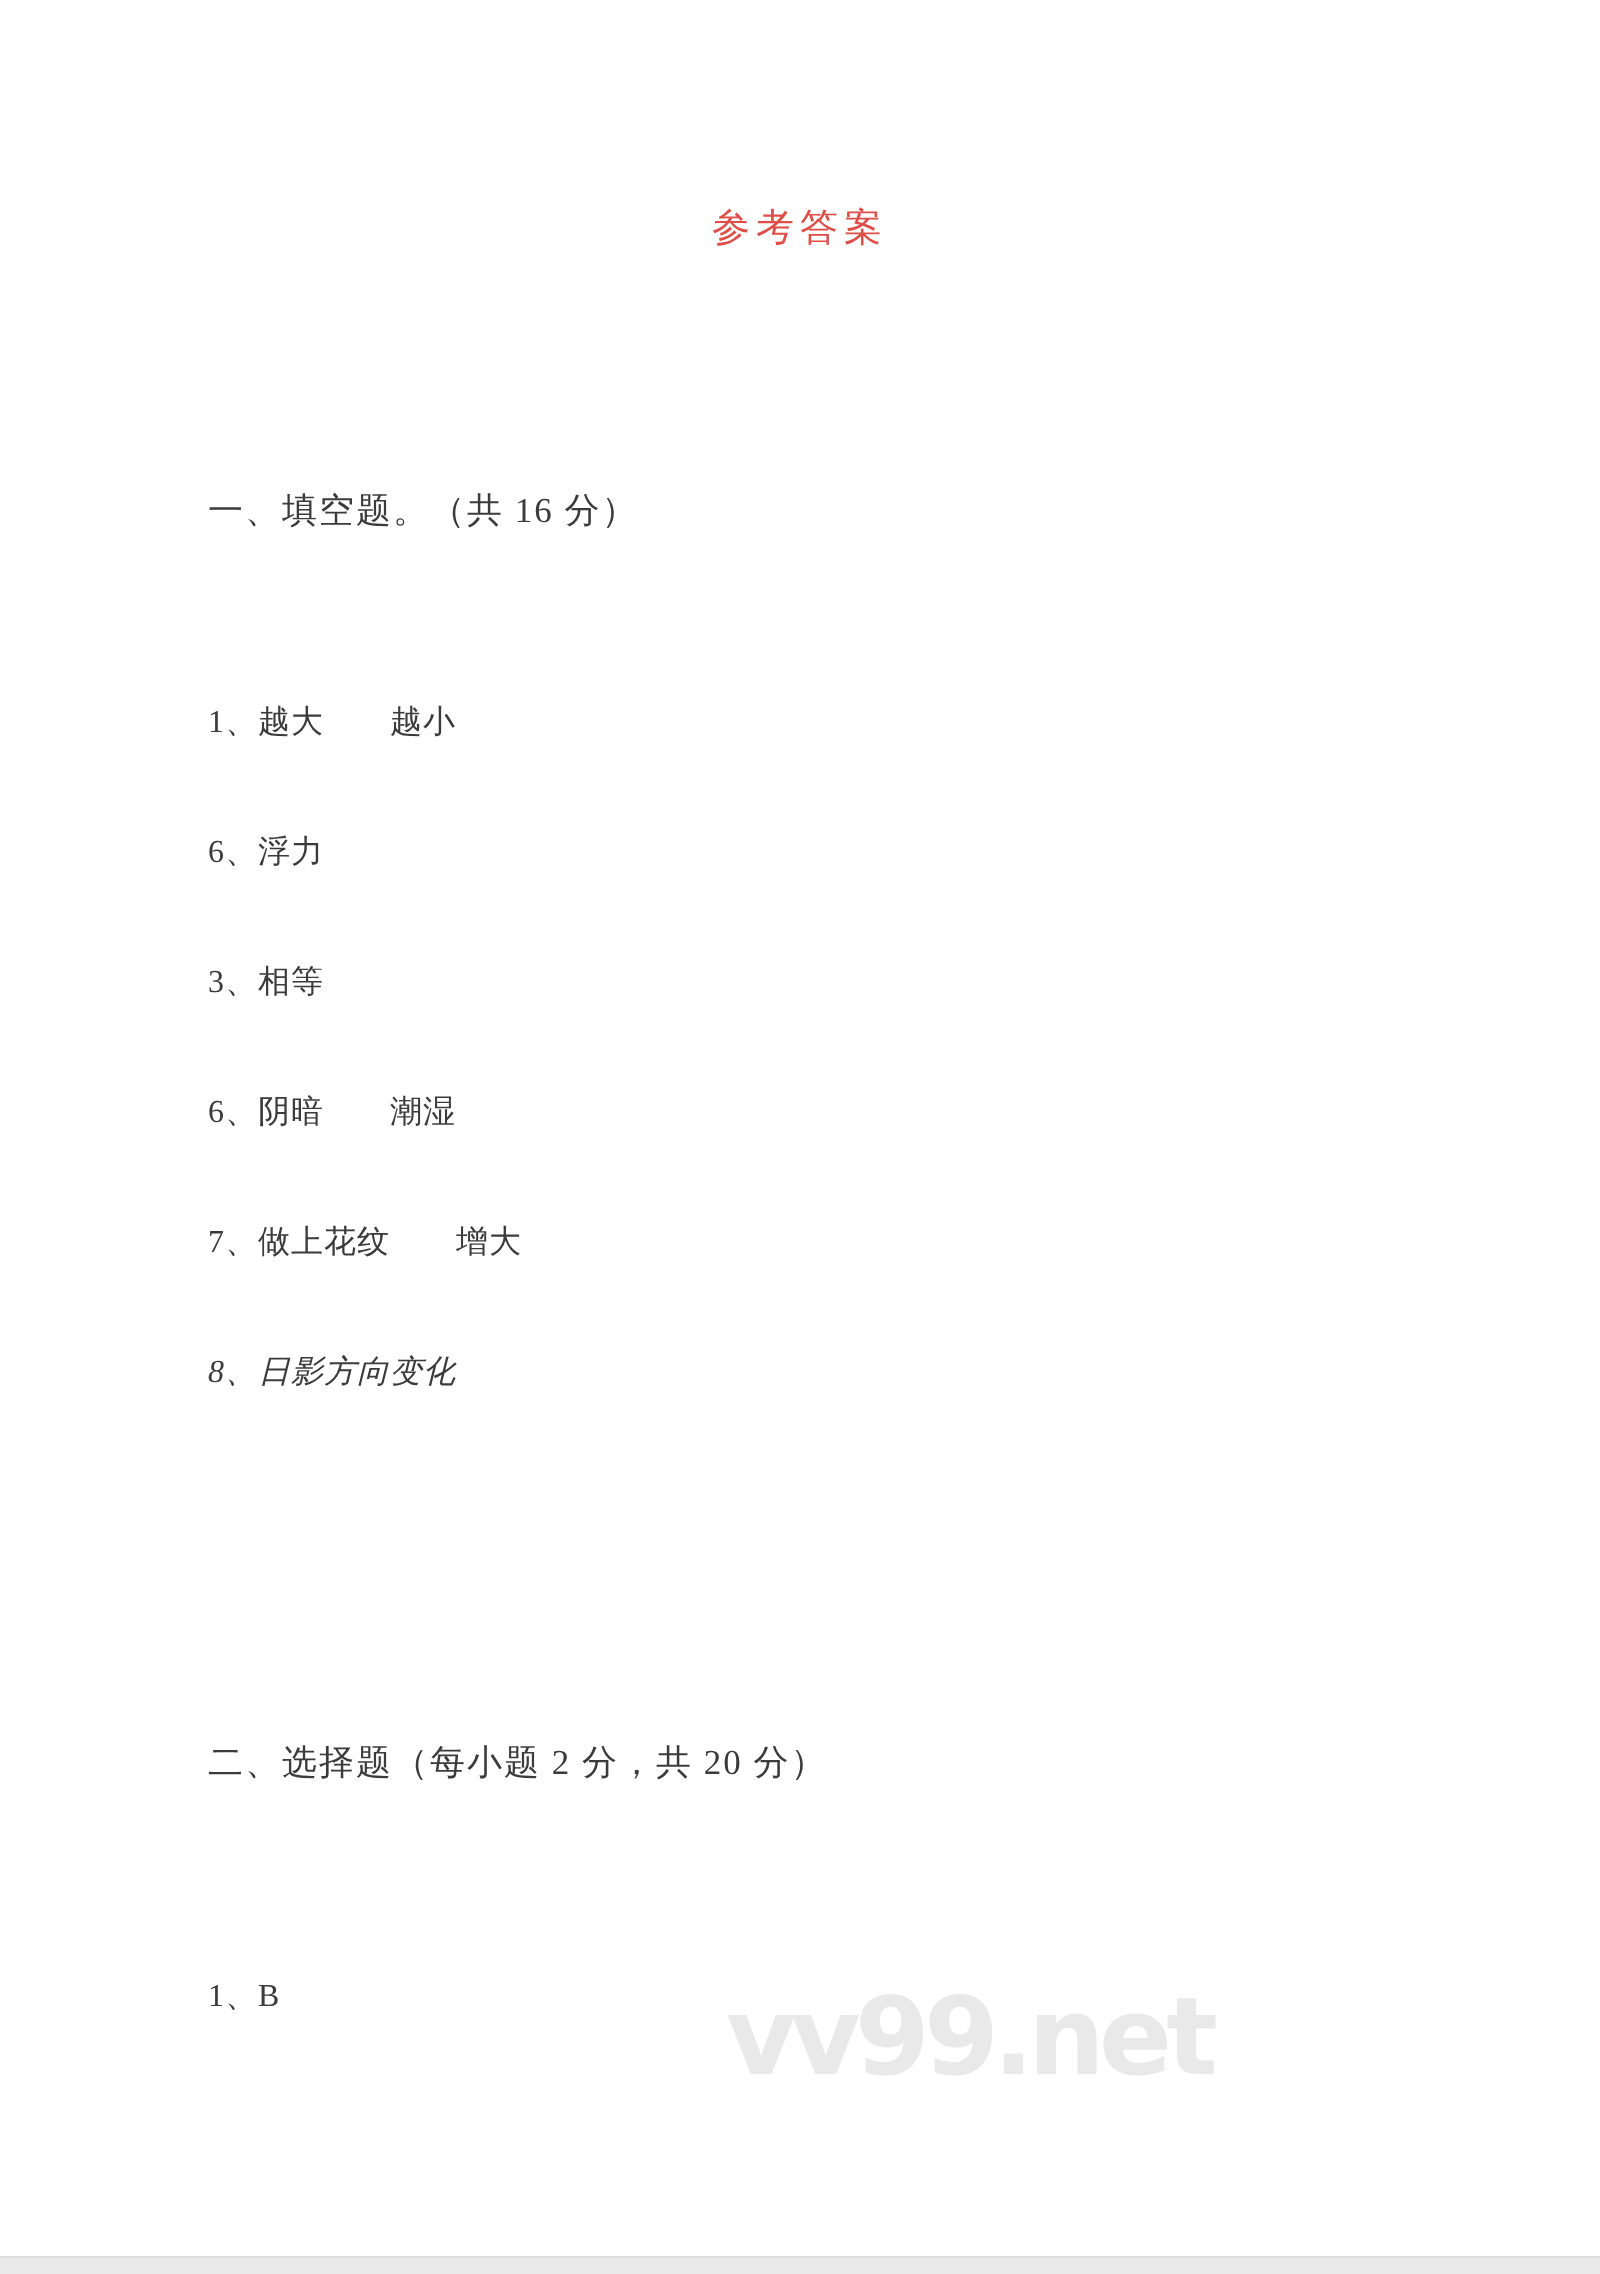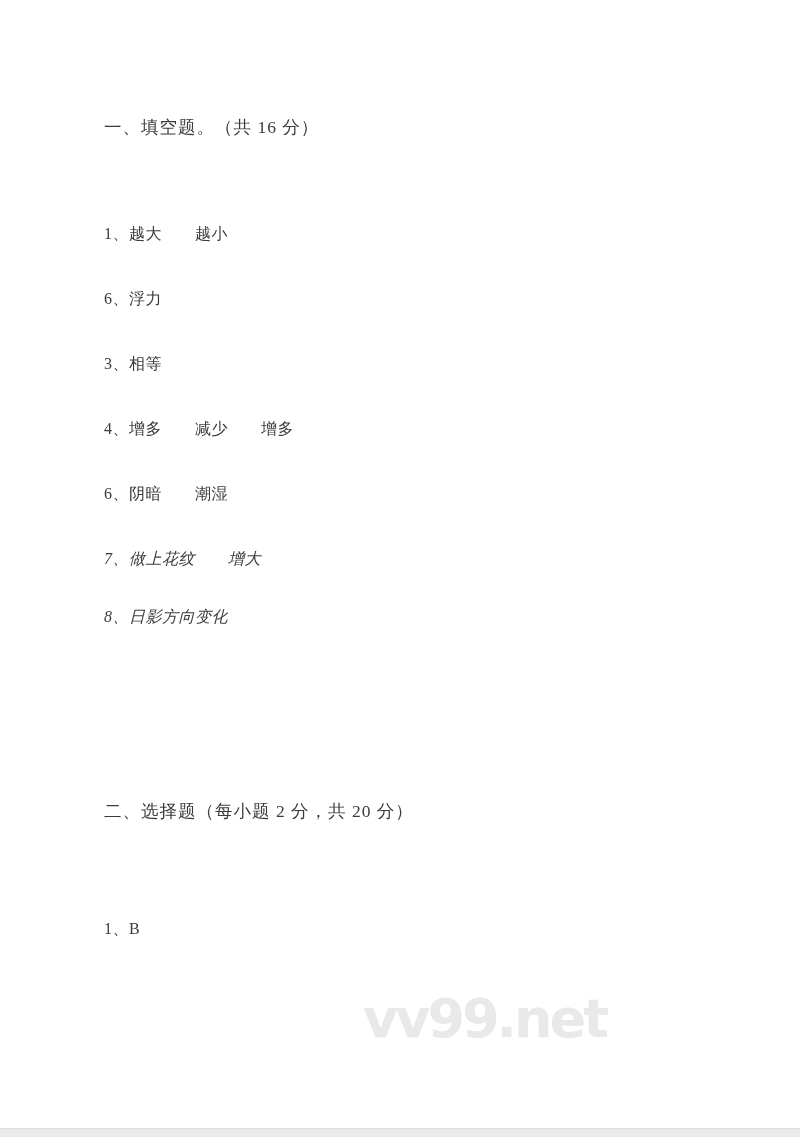"参考答案" h1.title { html: none -> <h1>参考答案</h1> }
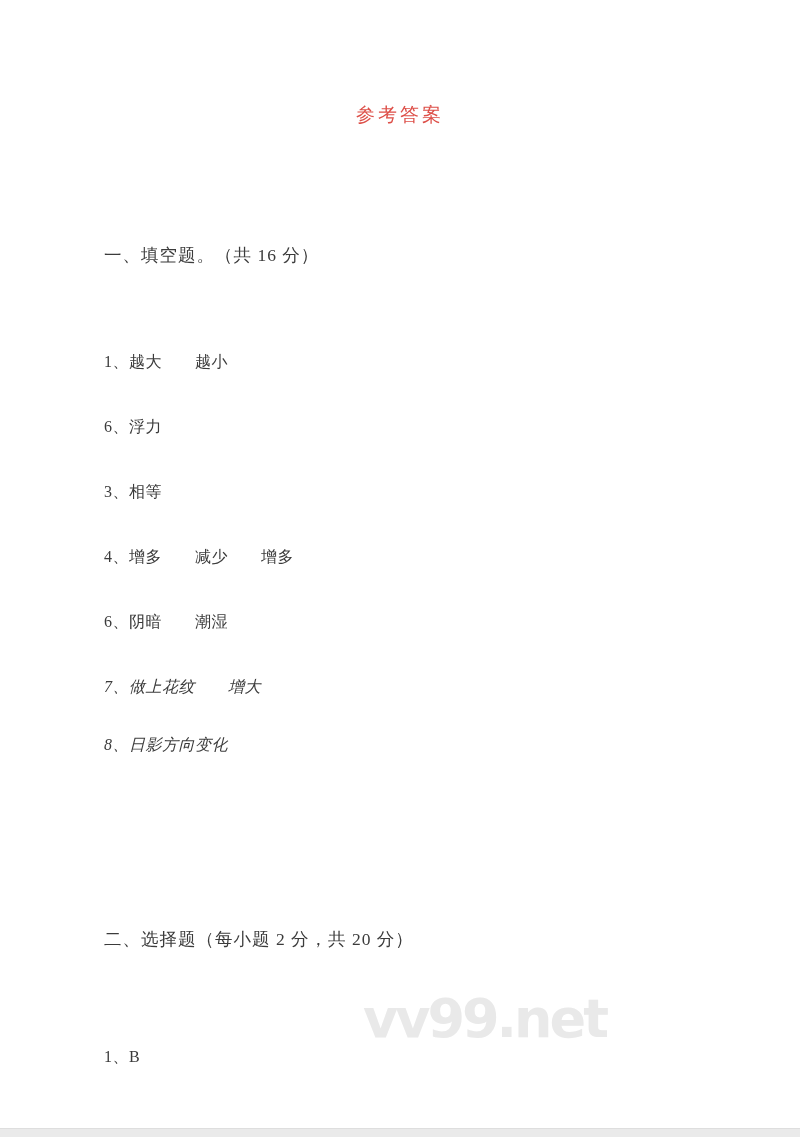"4、增多 减少 增多" div.item { html: <div>4、增多 减少 增多</div> -> none }
